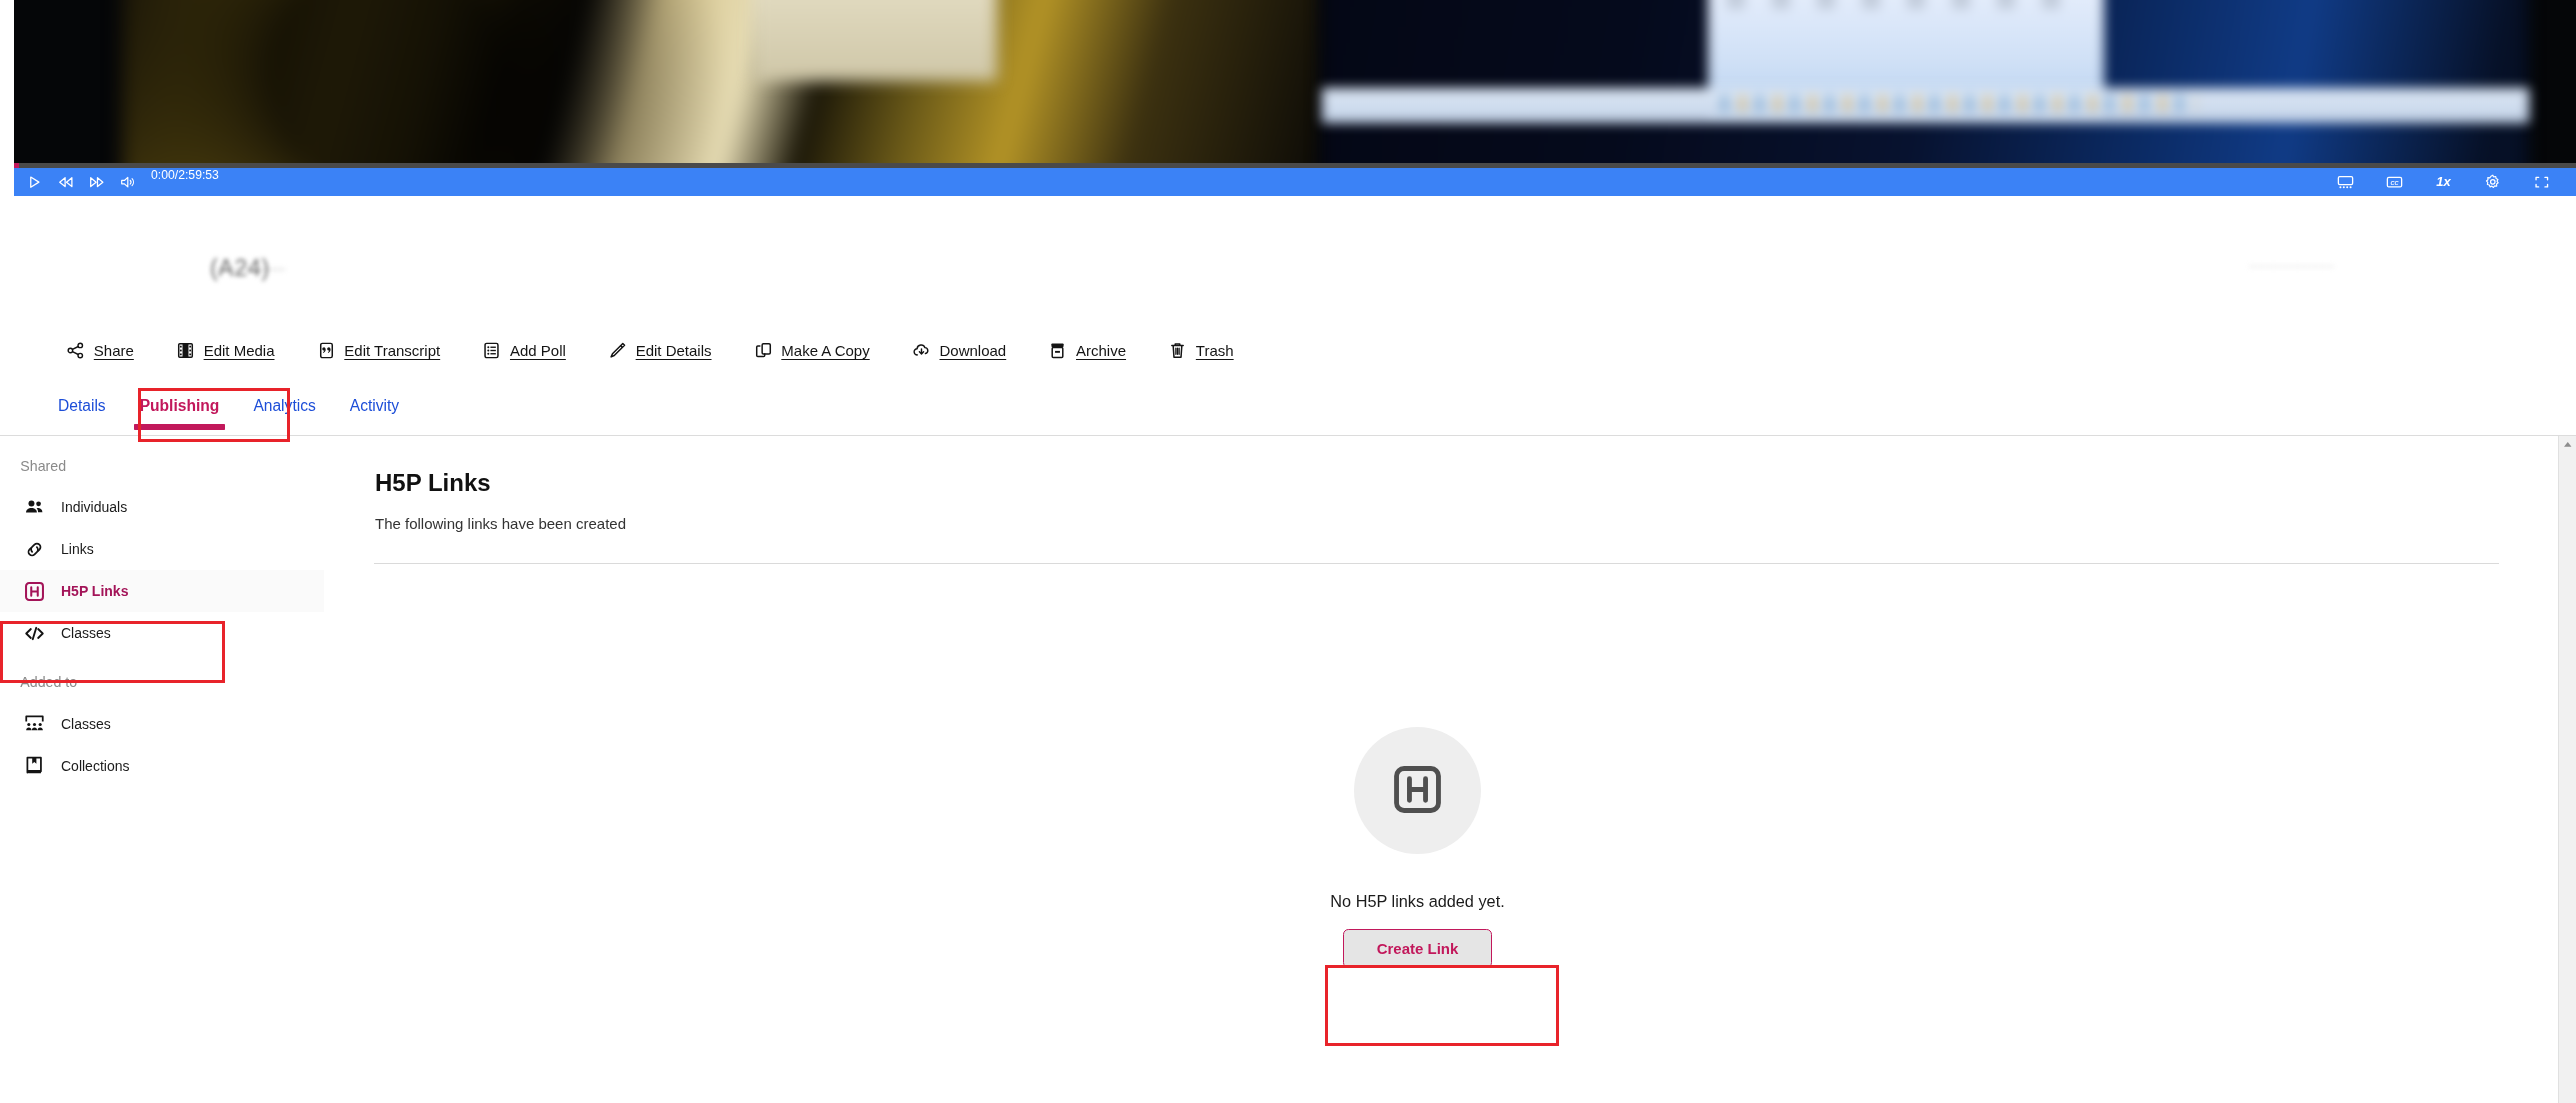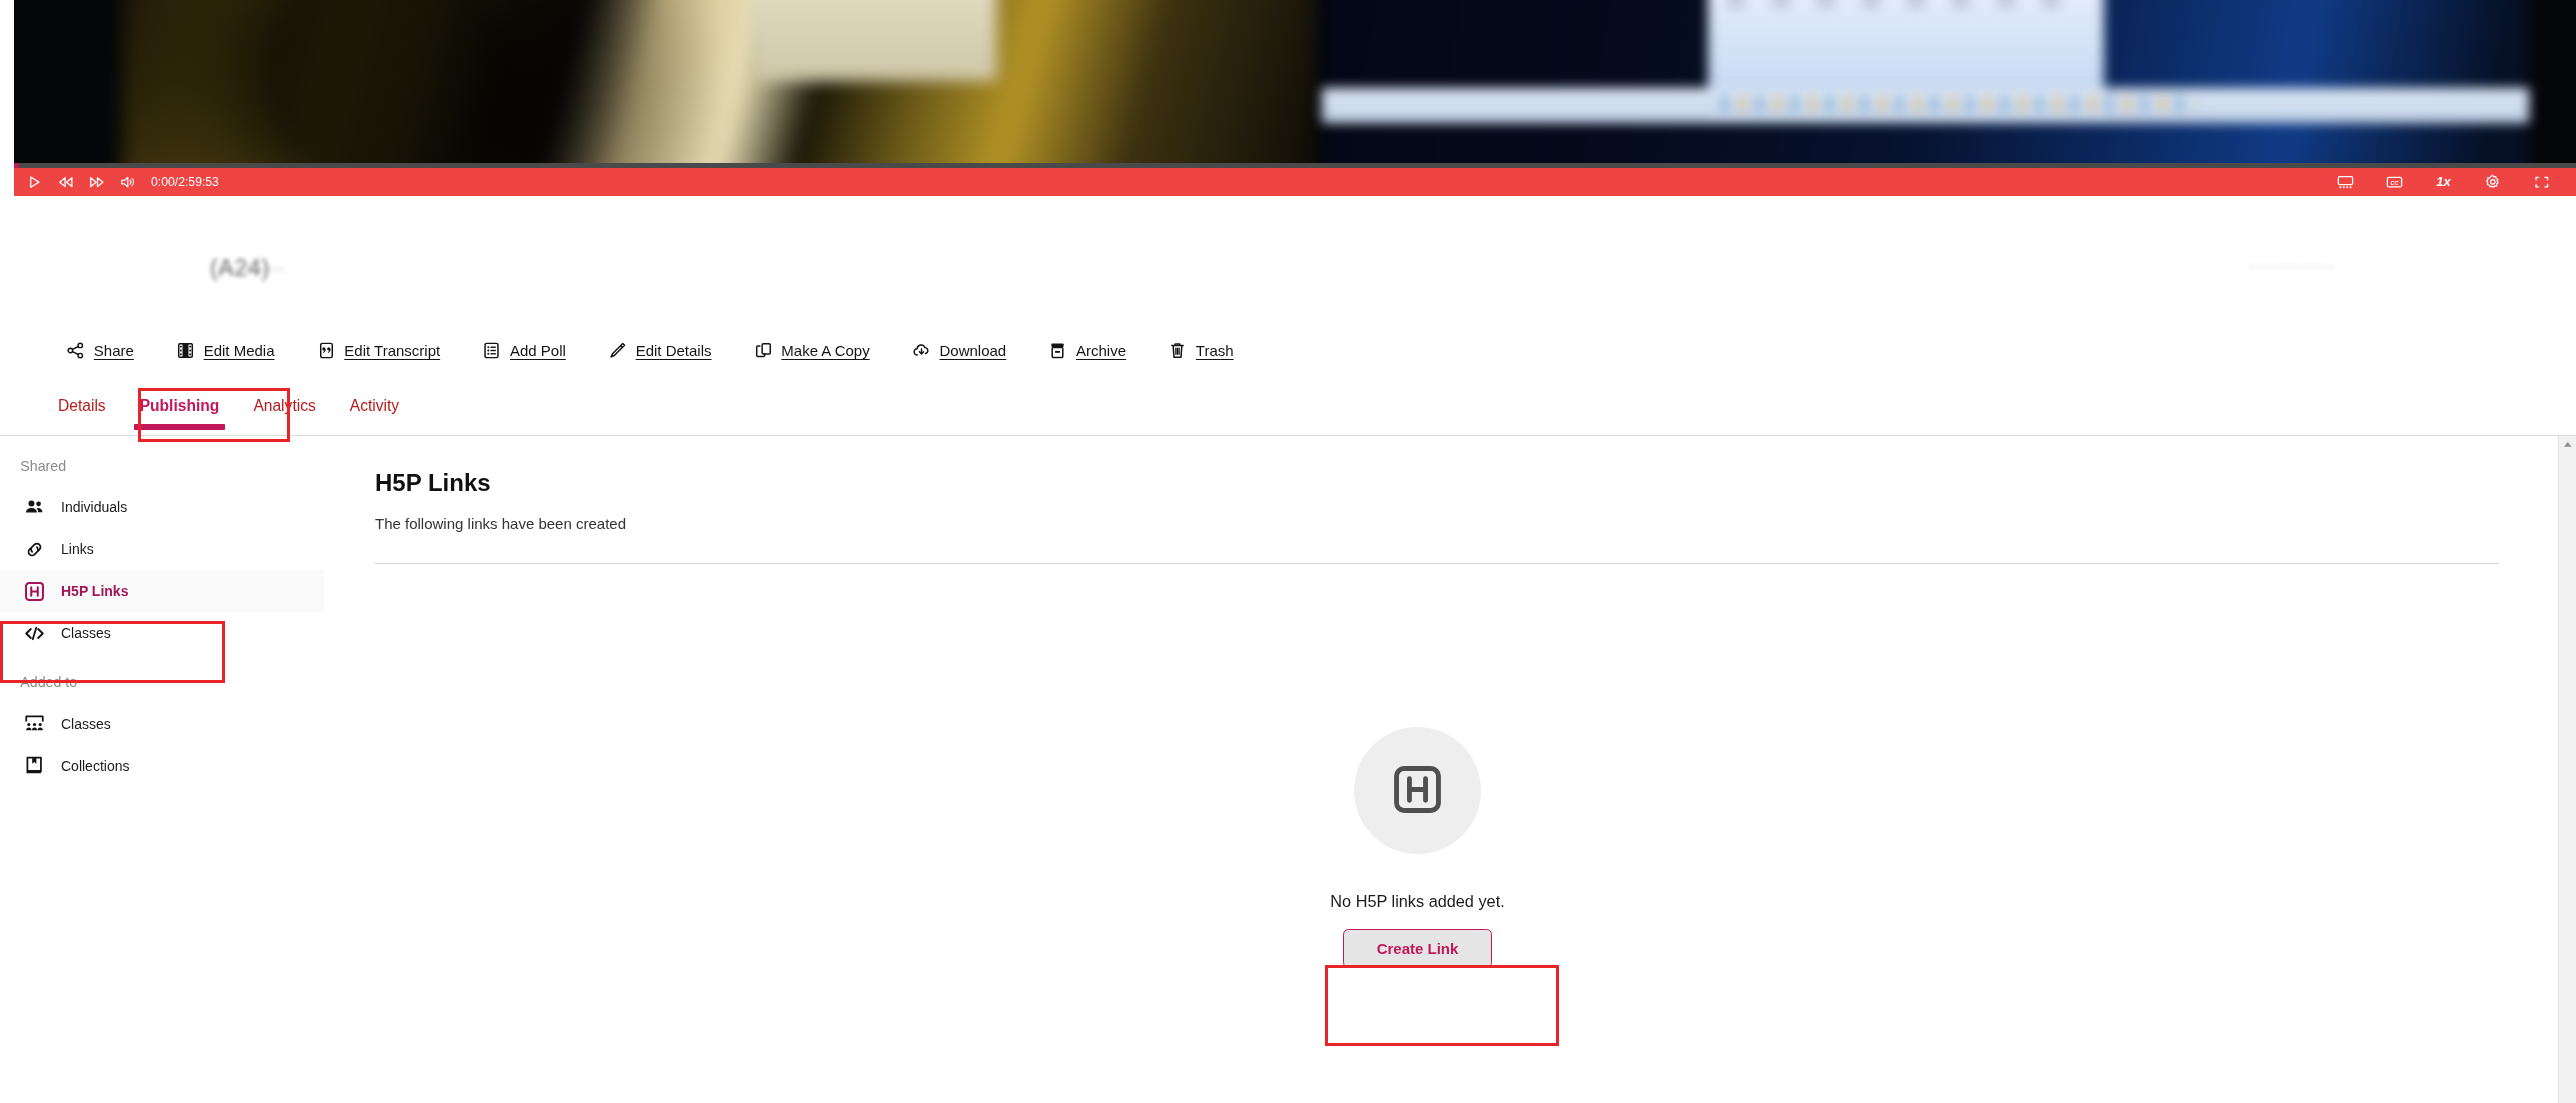"0:00/2:59:53" .controls { align-items: center -> none; background: #ef4444 -> #3b82f6 }
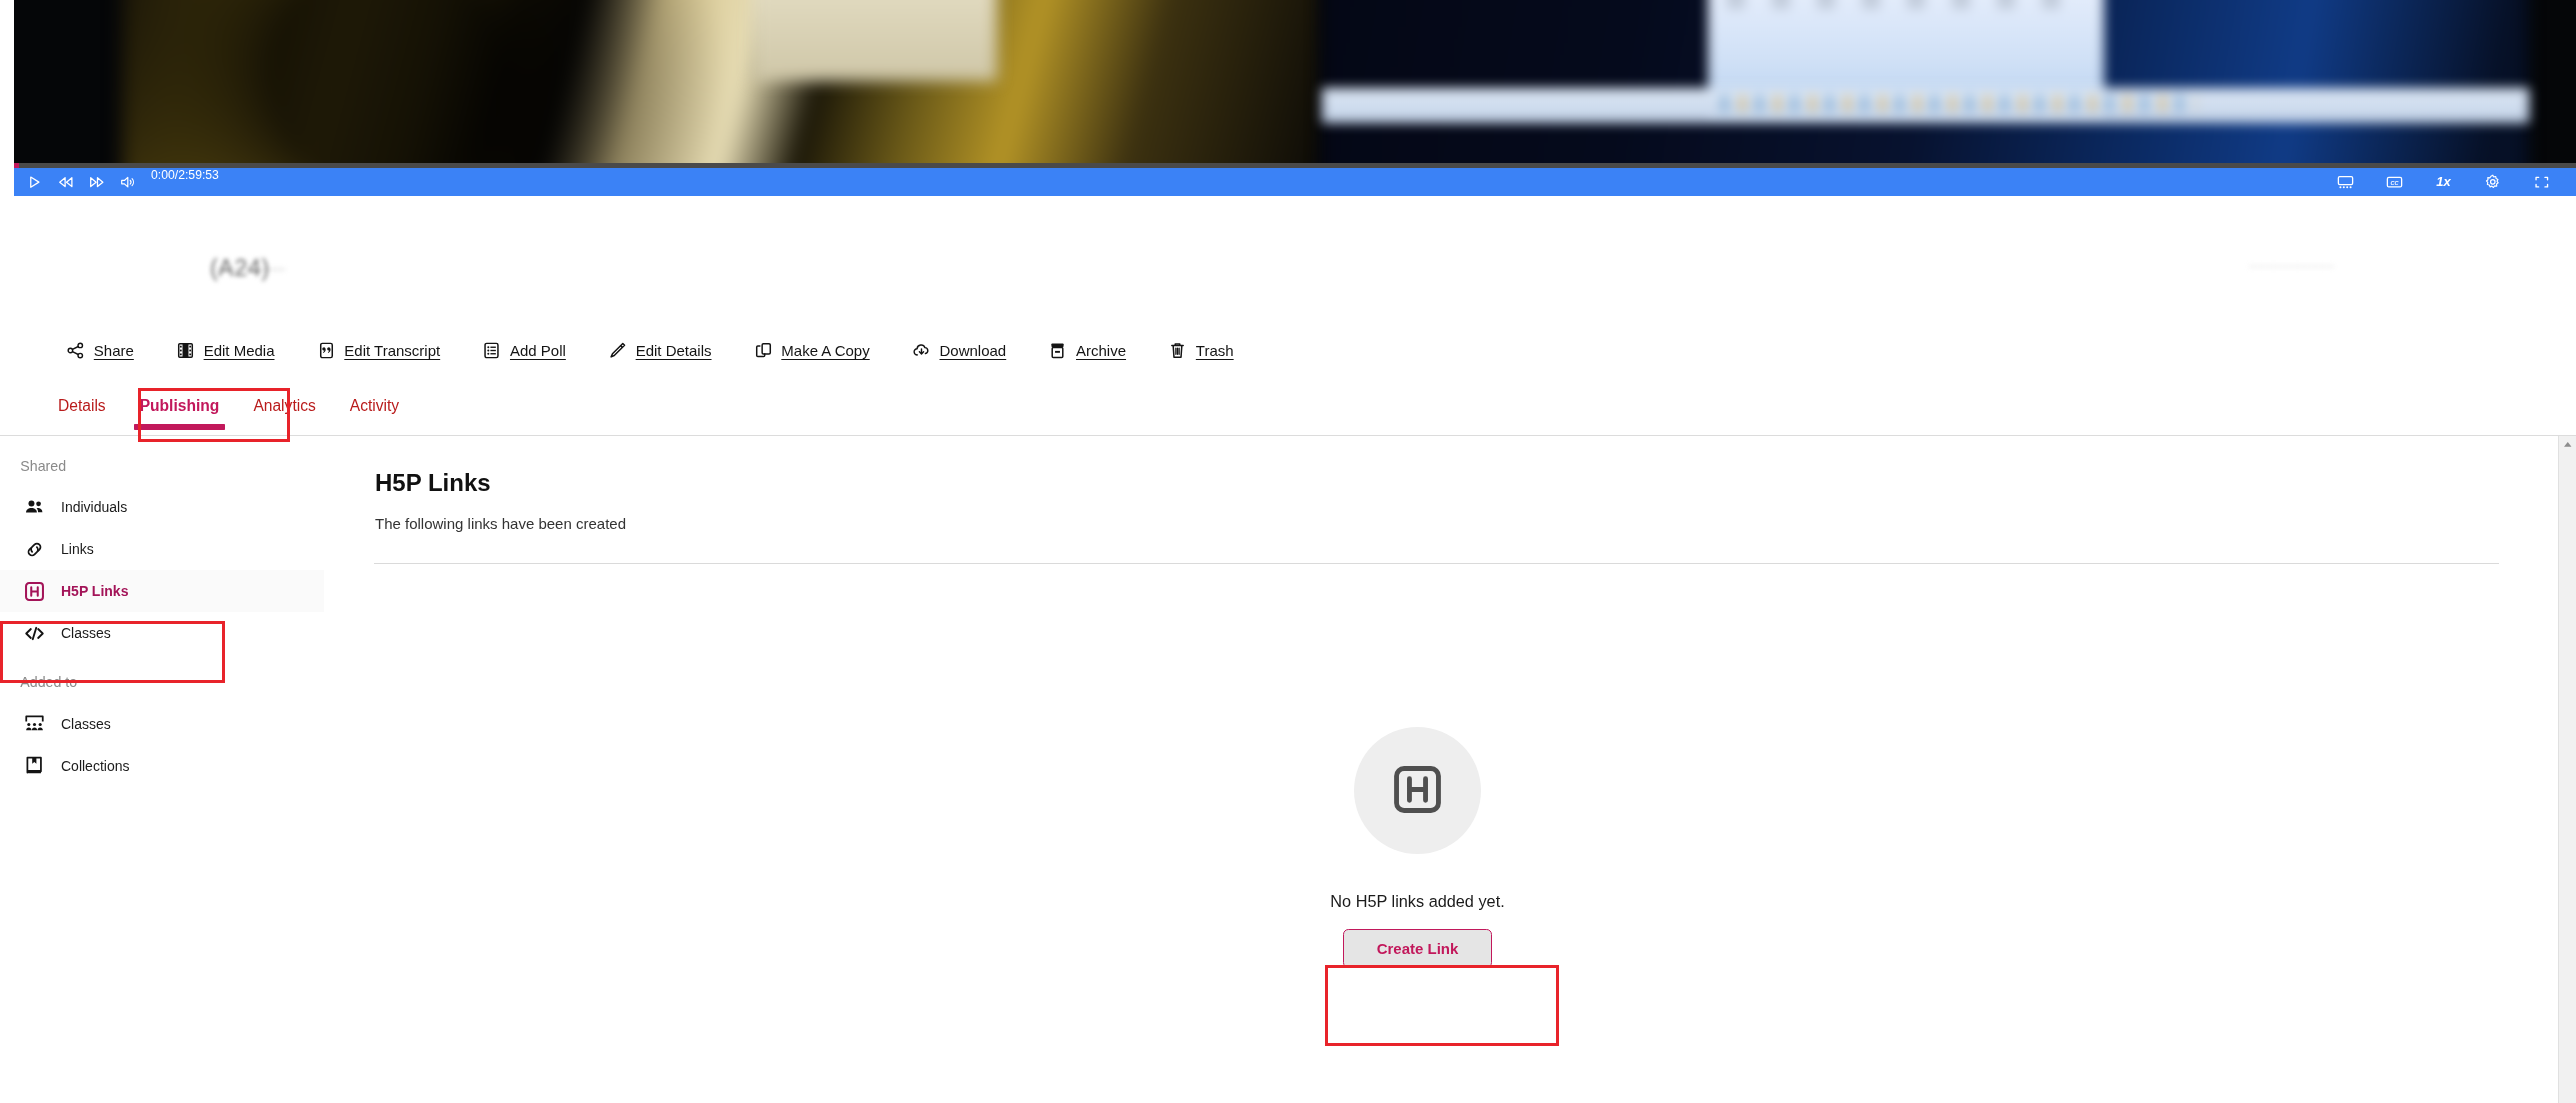"Details" .tab { color: #b91c1c -> #1d4ed8 }
